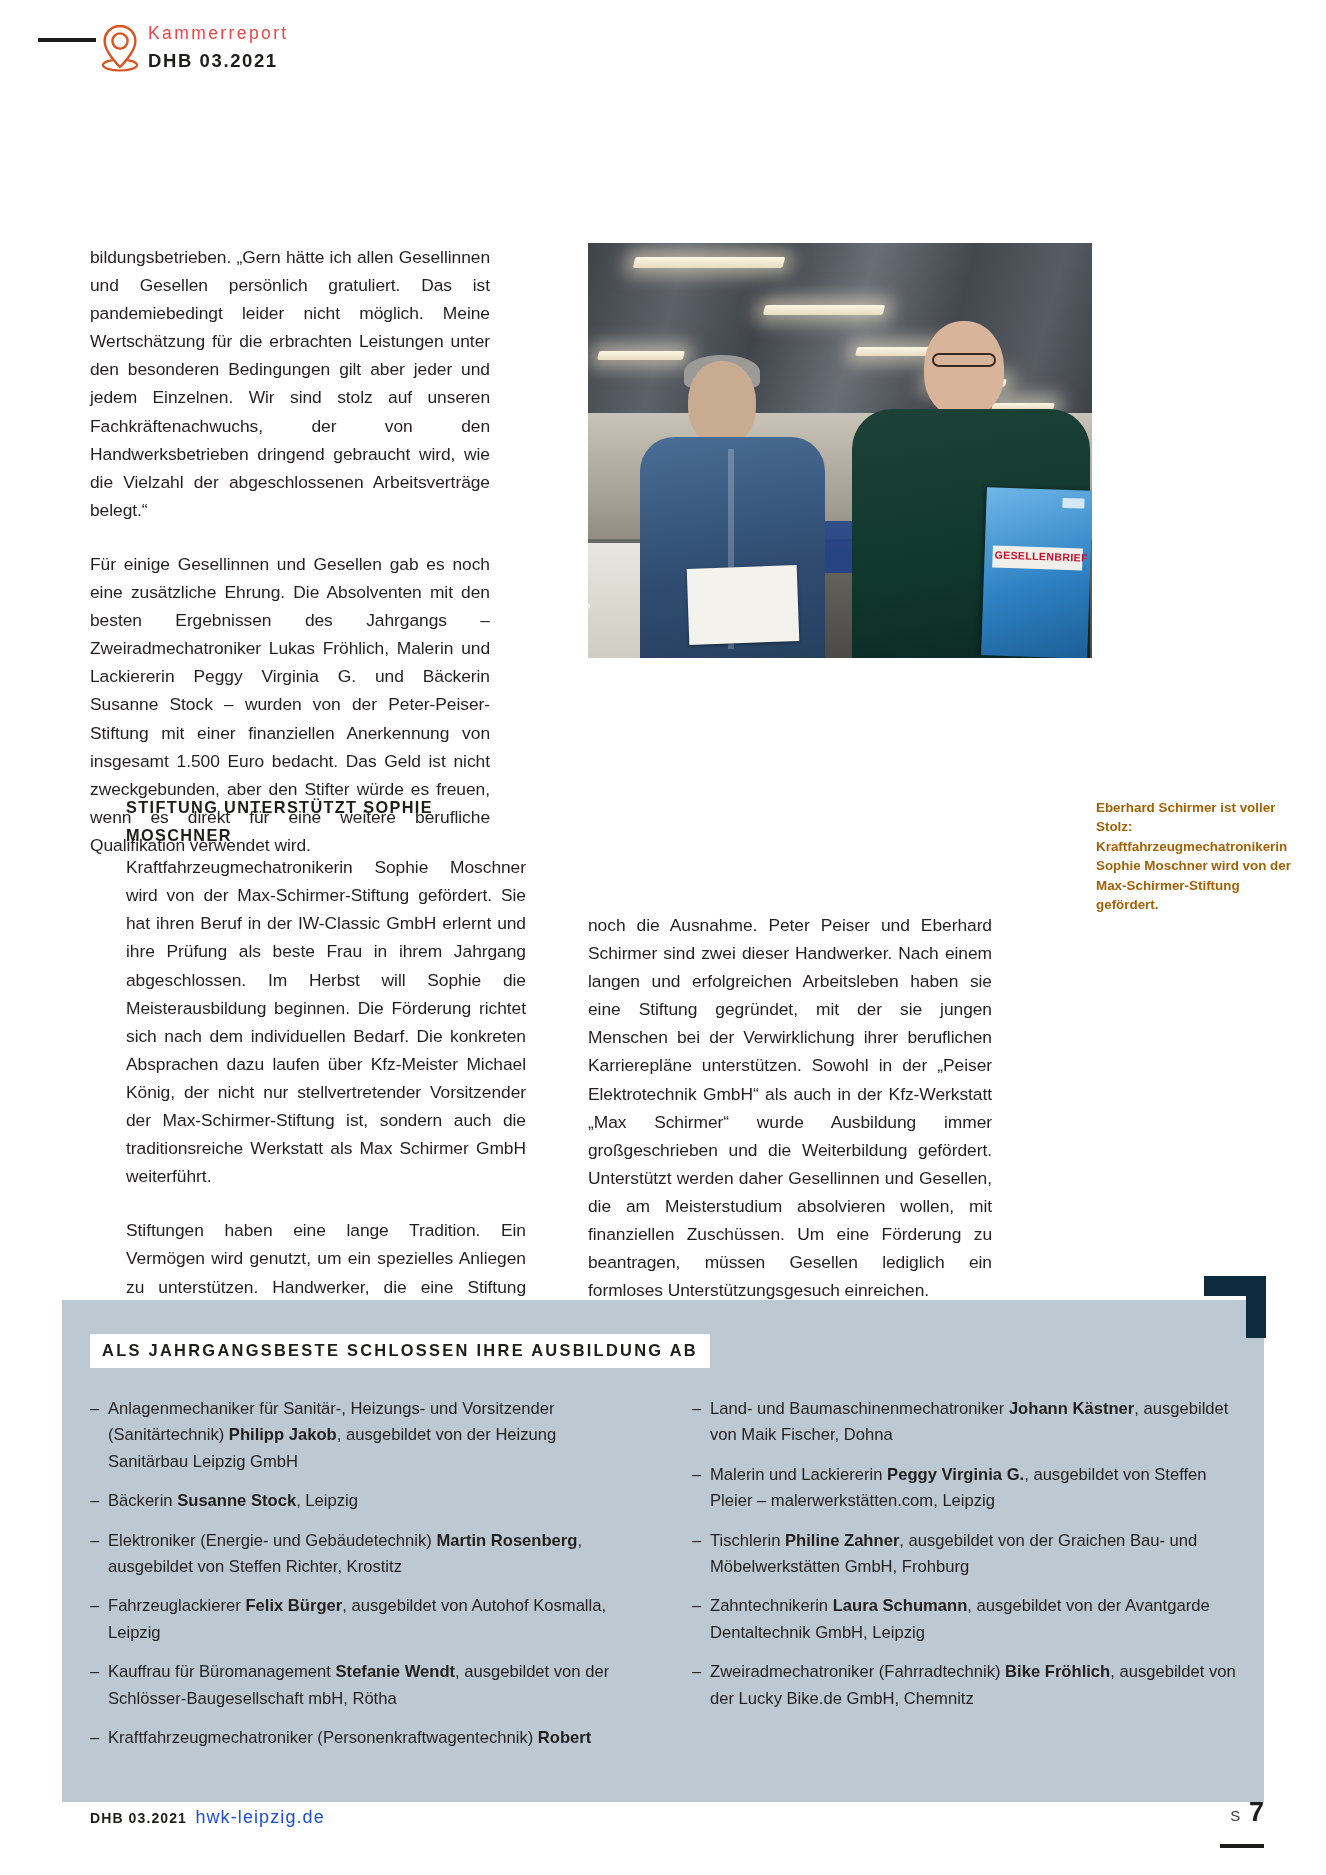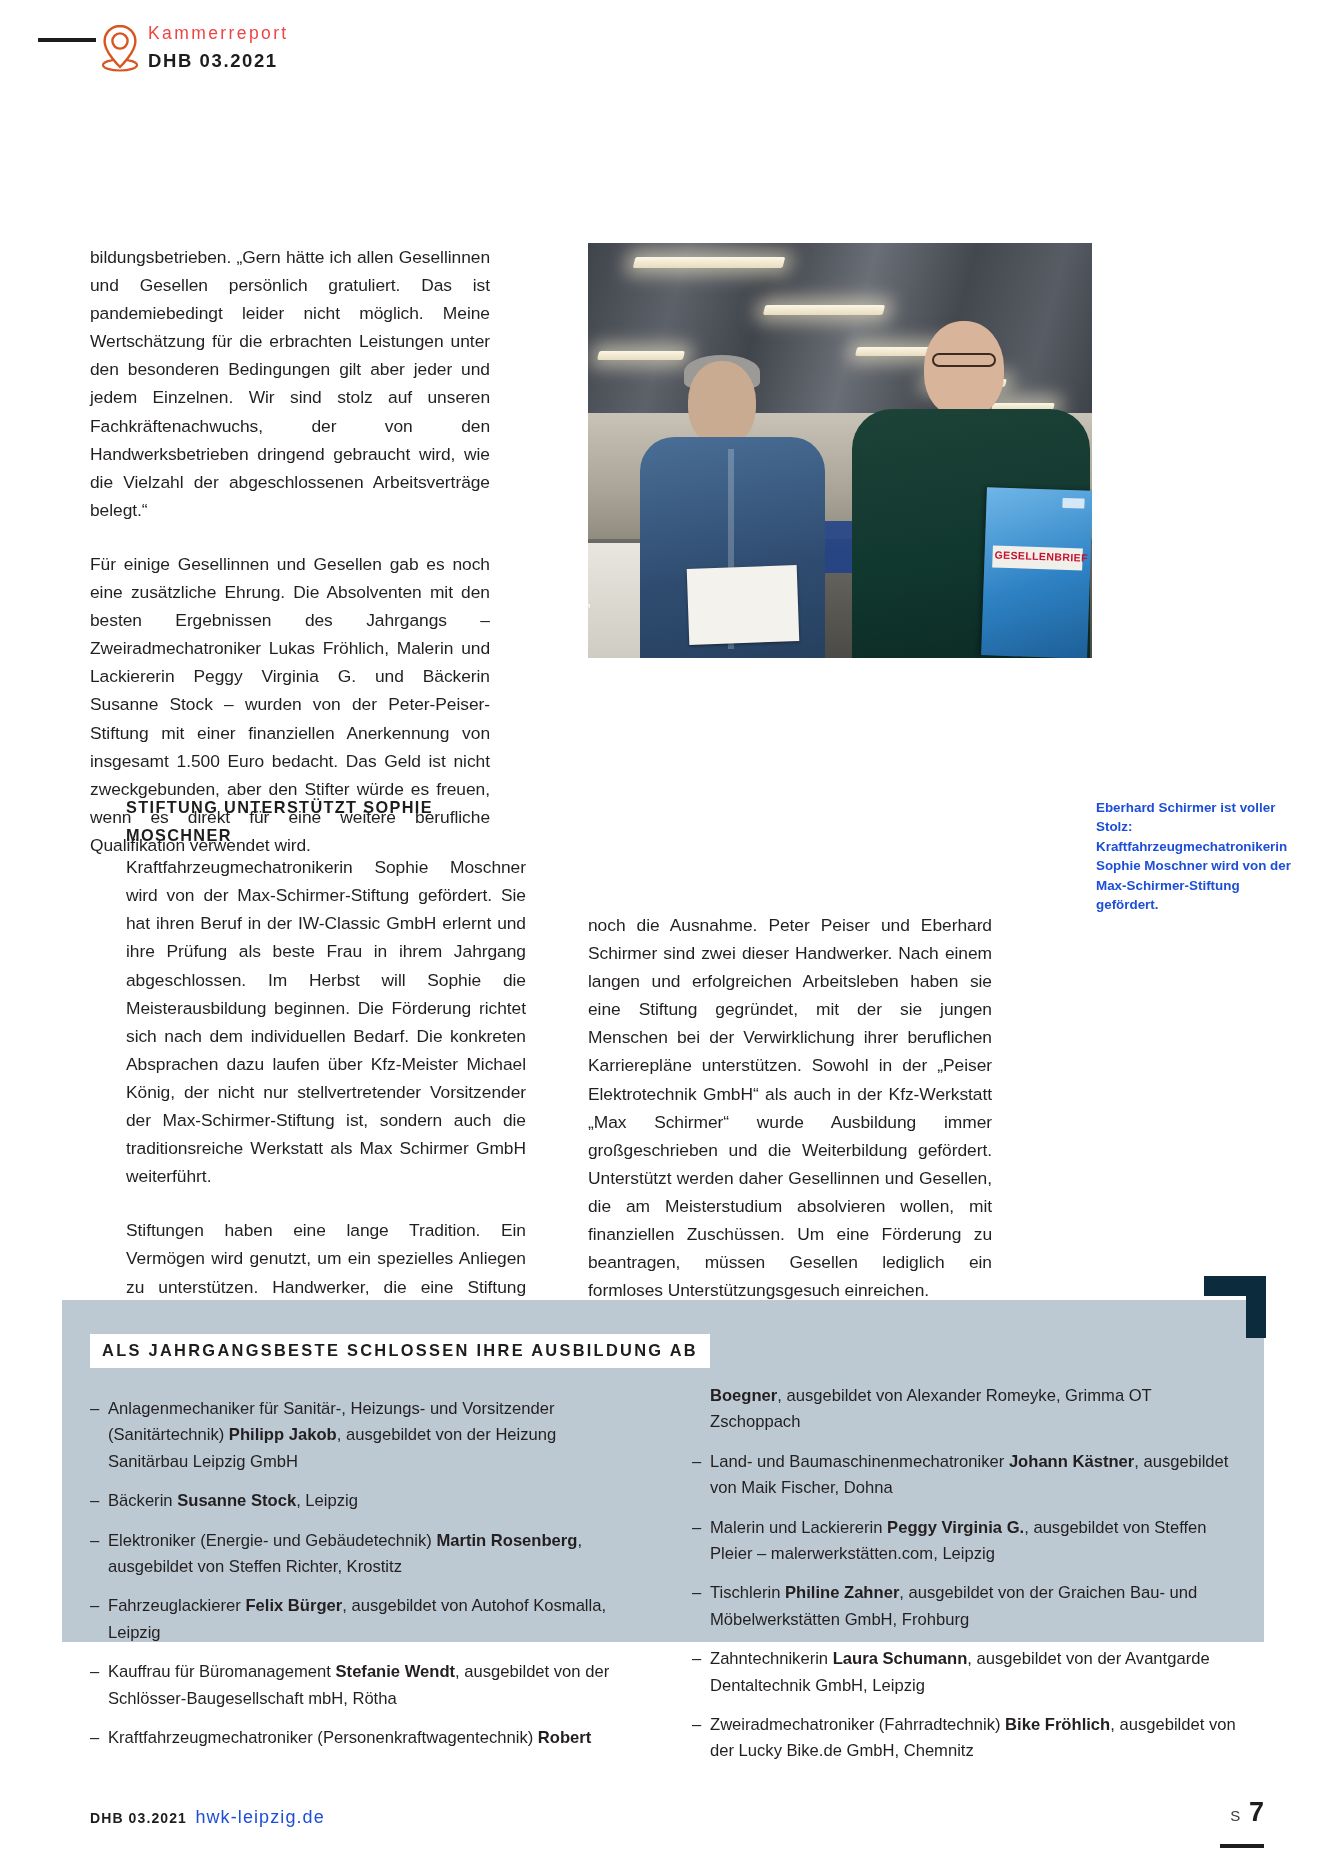"Eberhard Schirmer ist voller Stolz:" .photo-caption { color: #1d4ed8 -> #a16207 }
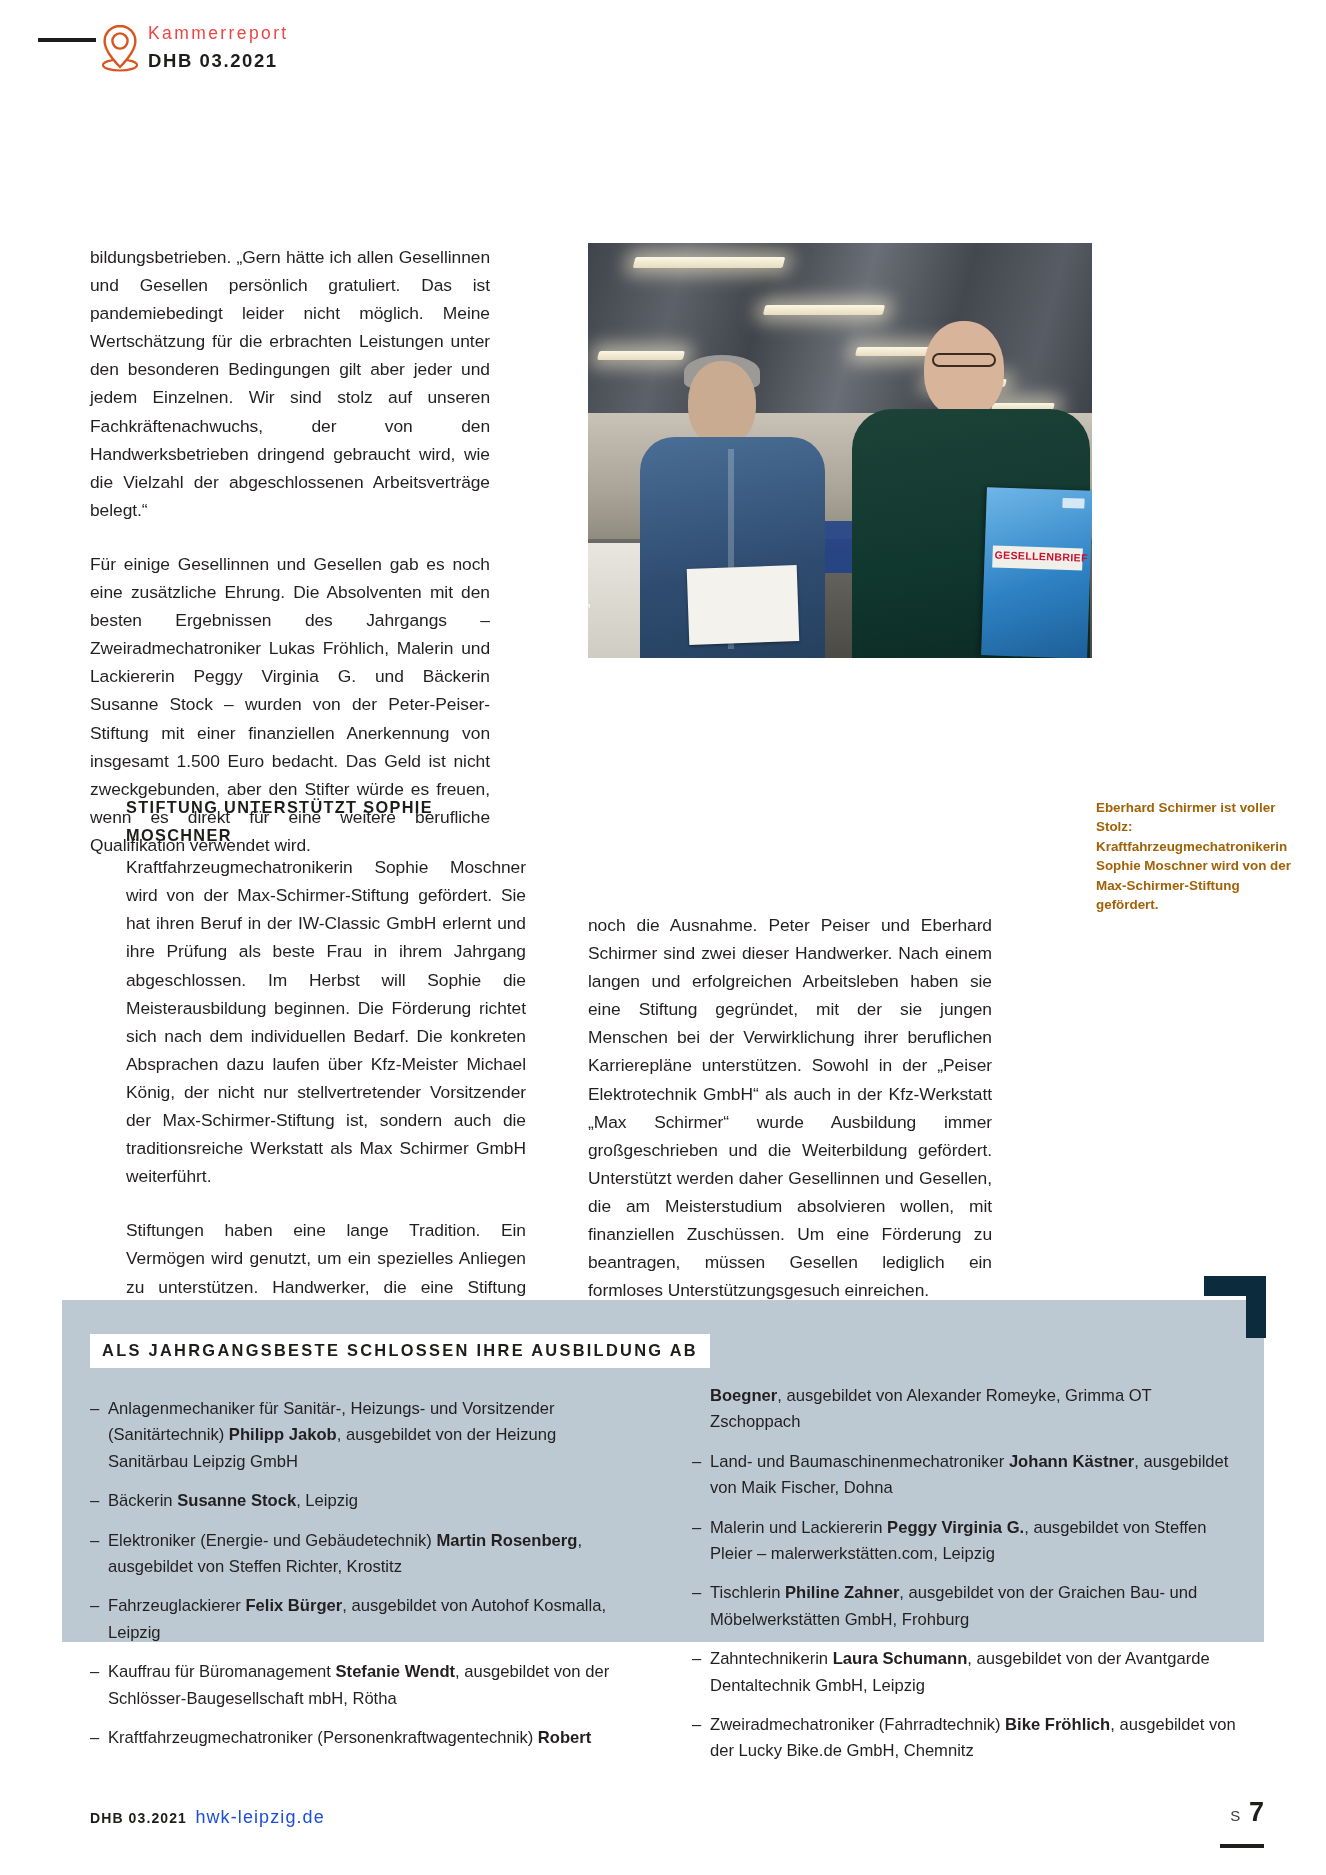"ALS JAHRGANGSBESTE SCHLOSSEN IHRE" .feature-box { height: 342px -> 502px }
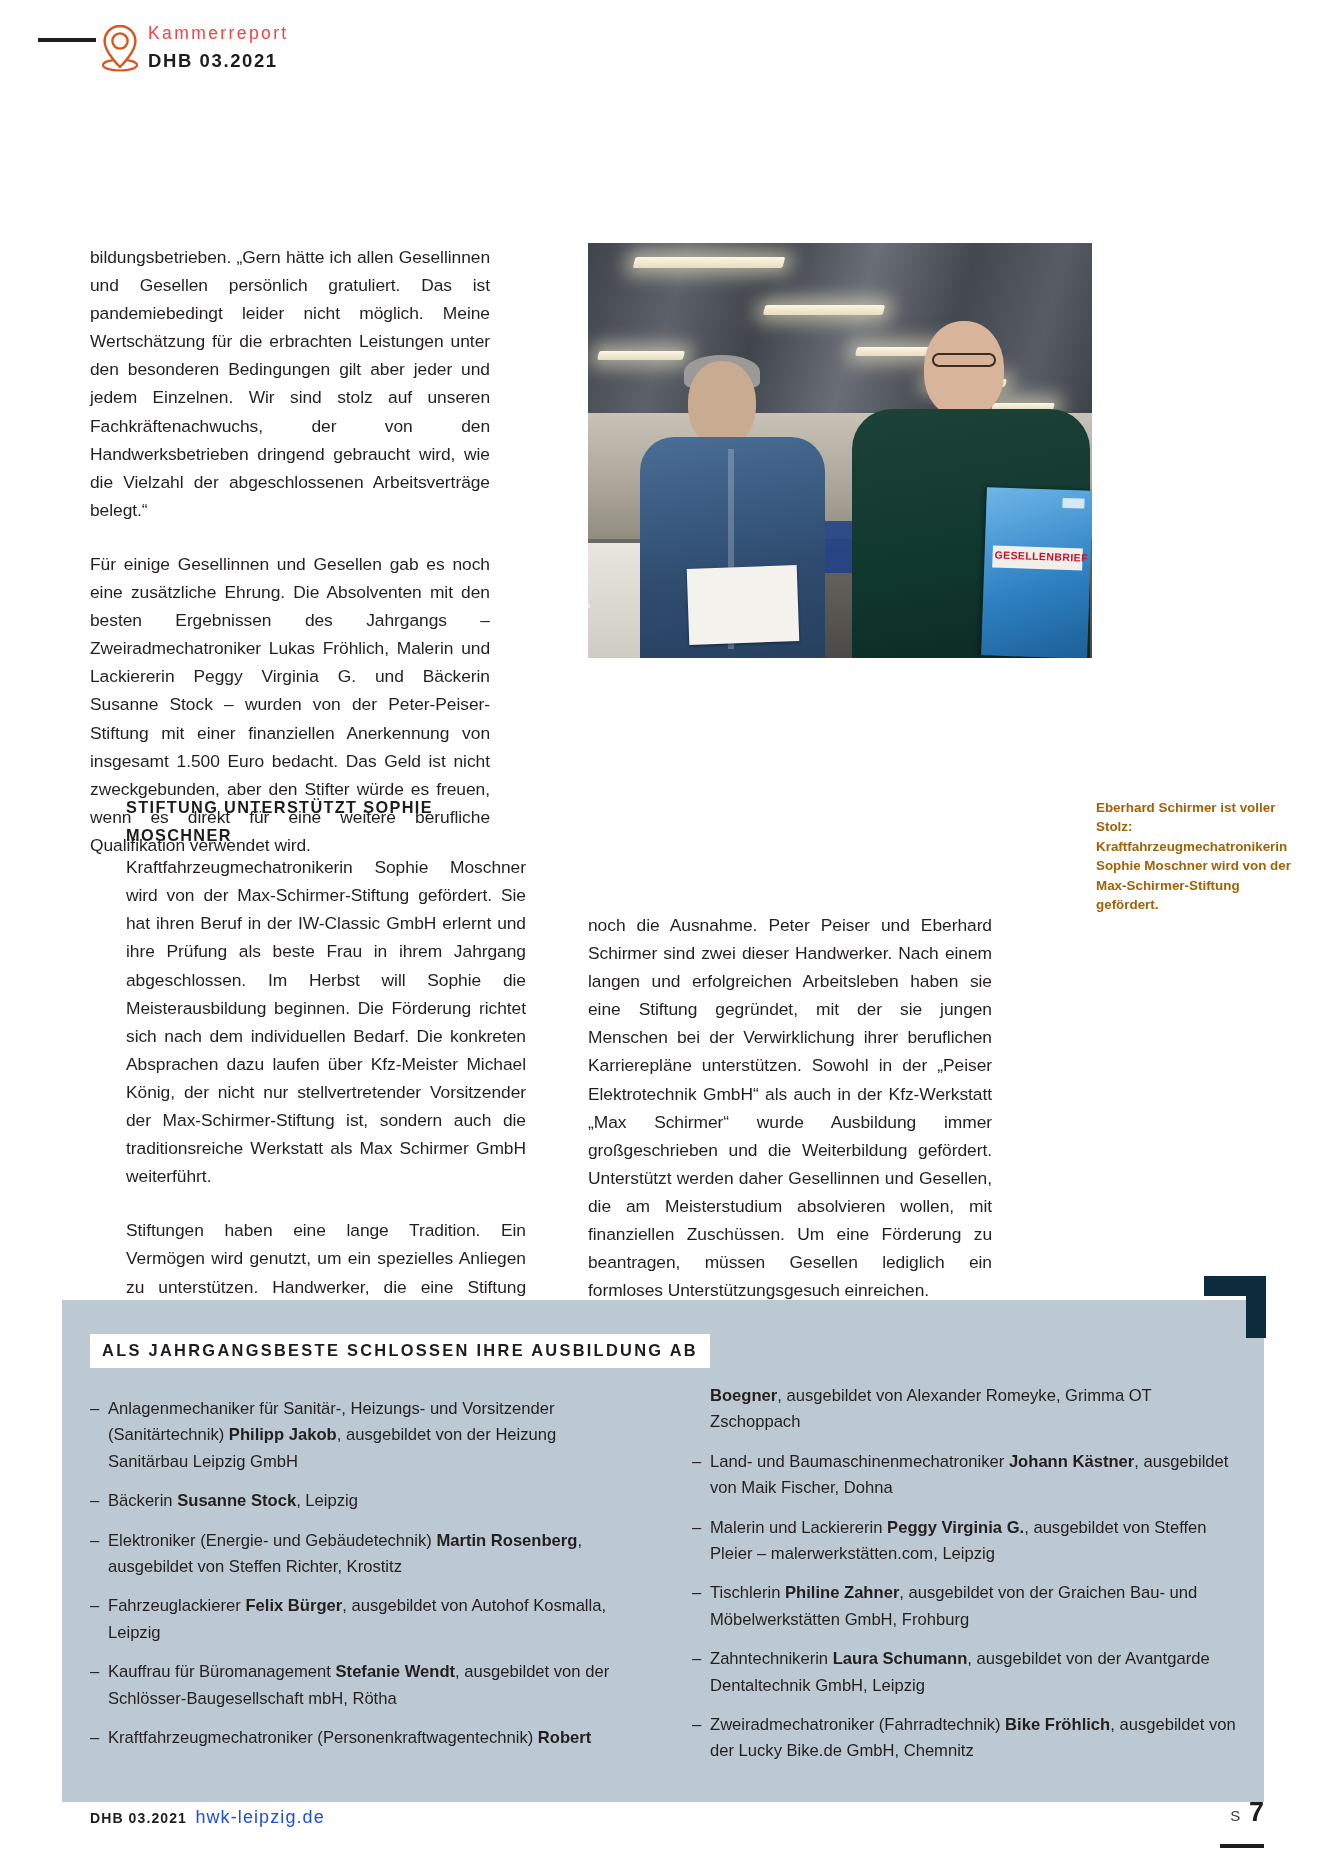"Boegner, ausgebildet von Alexander" li.cont { html: <li><b>Boegner</b><span>, ausgebildet von Alexander Romeyke, Grimma OT Zschoppach</span></li> -> none }
